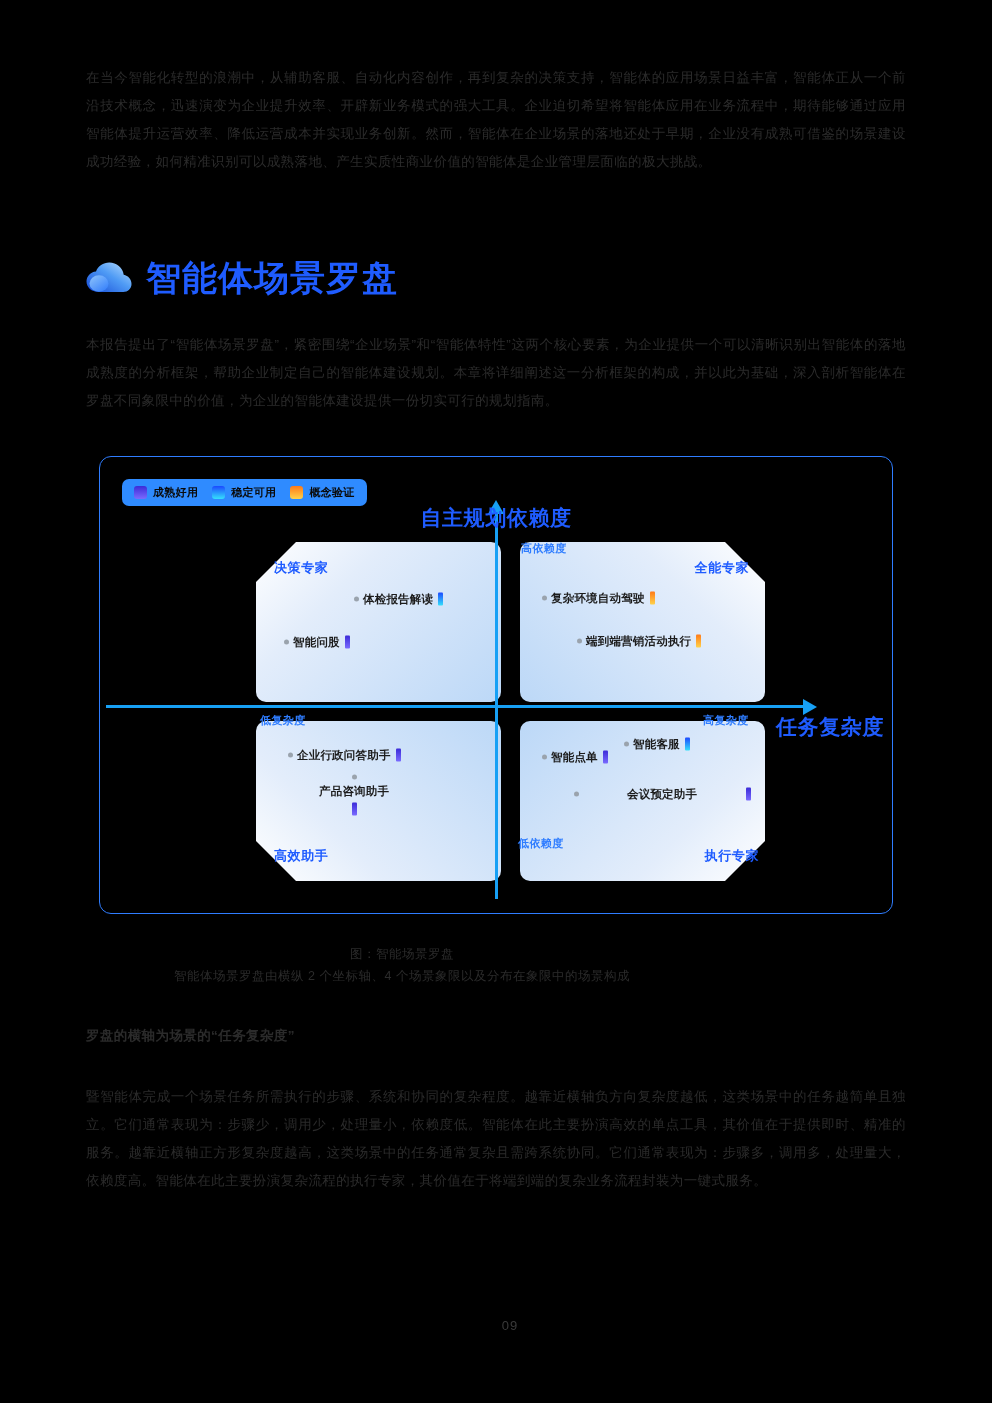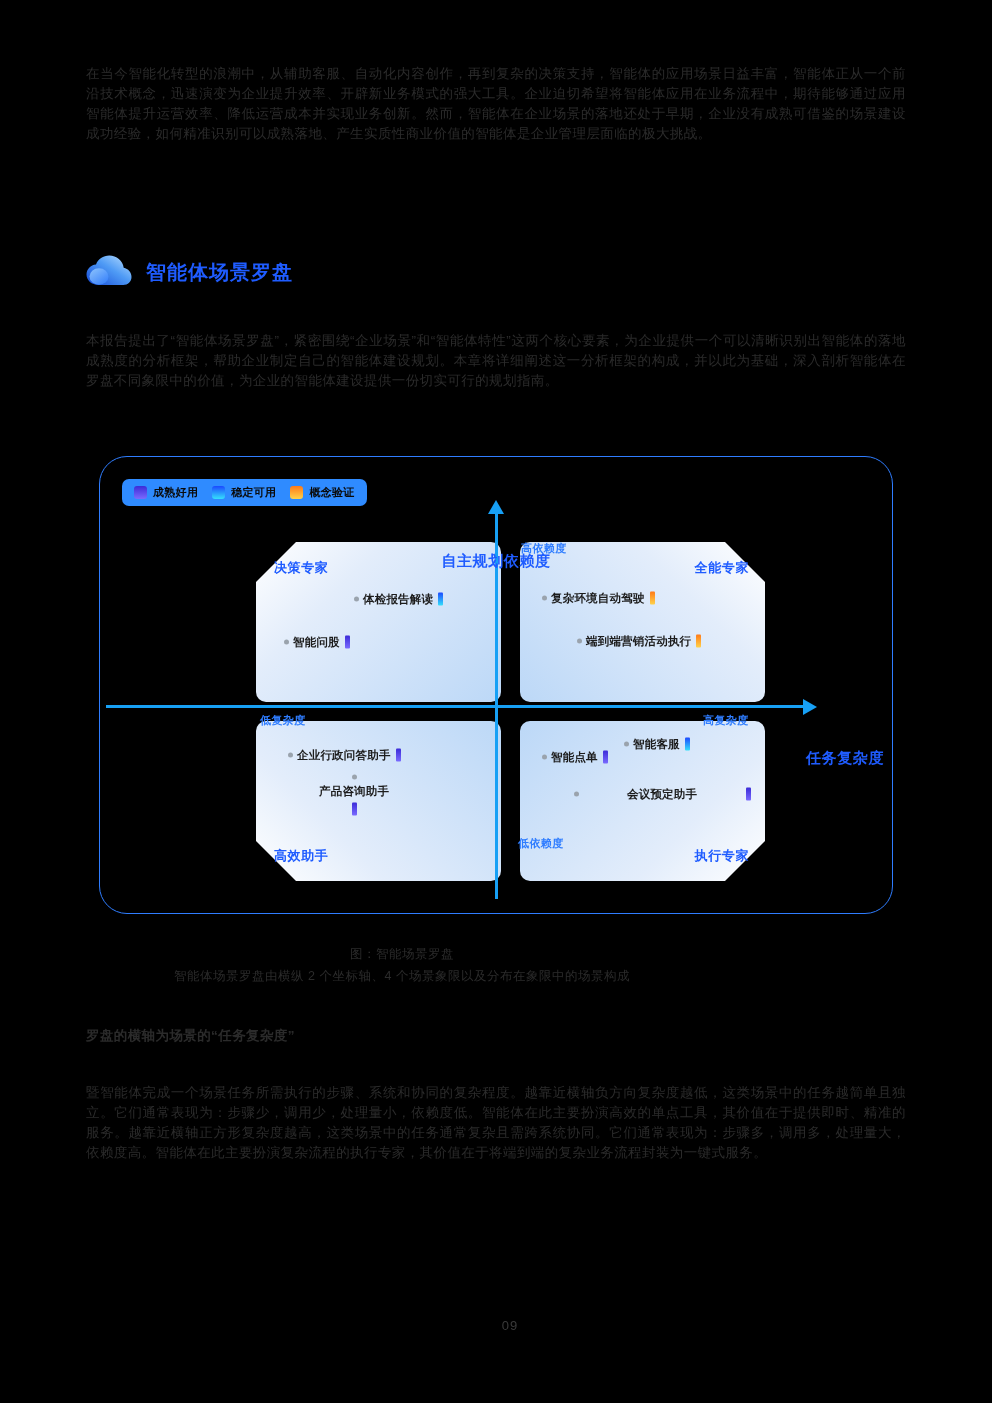"在当今智能化转型的浪潮中，从辅助客服、自动化内容创作，再到复杂的决策支持，智能体" .para { line-height: 20px -> 28px }
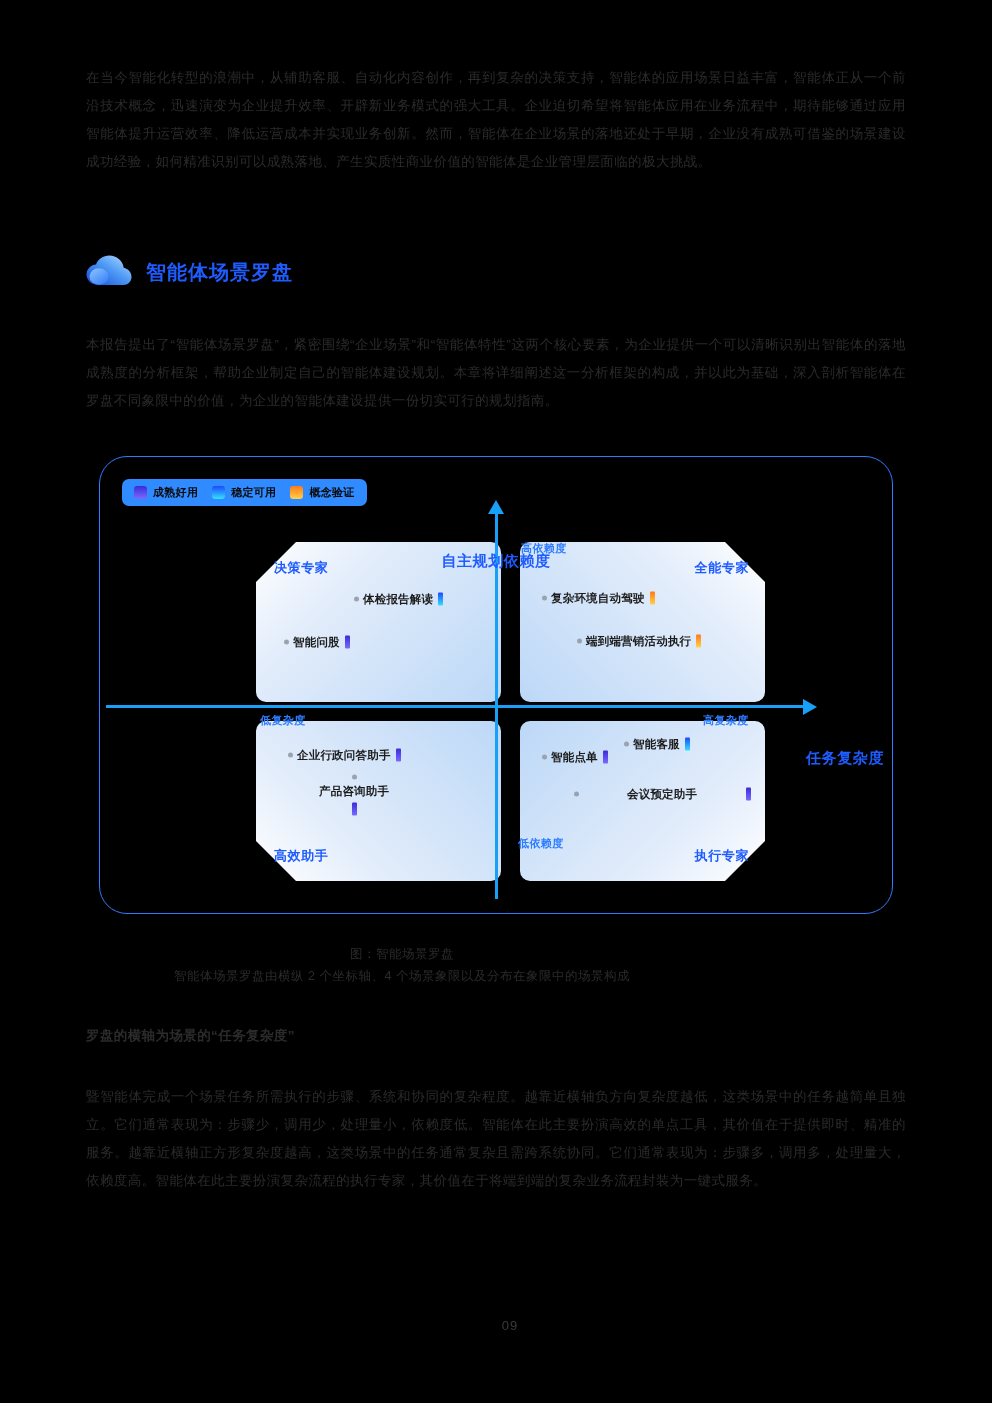"智能体场景罗盘" .heading-text { font-size: 20px -> 35px }
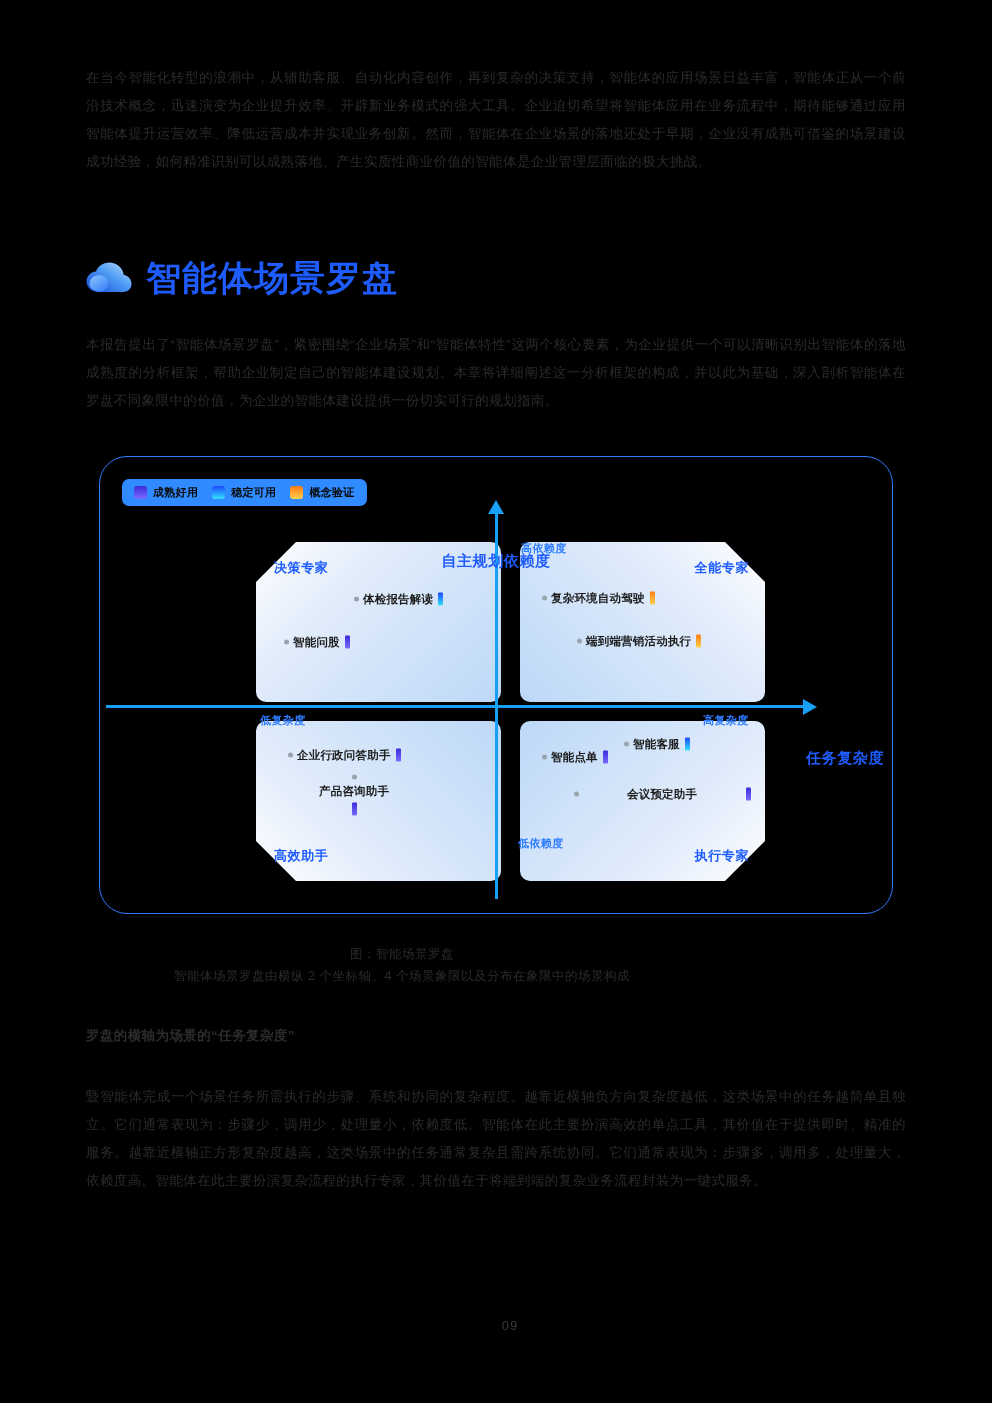"成熟好用" .chart-frame { border-radius: 28px -> 12px }
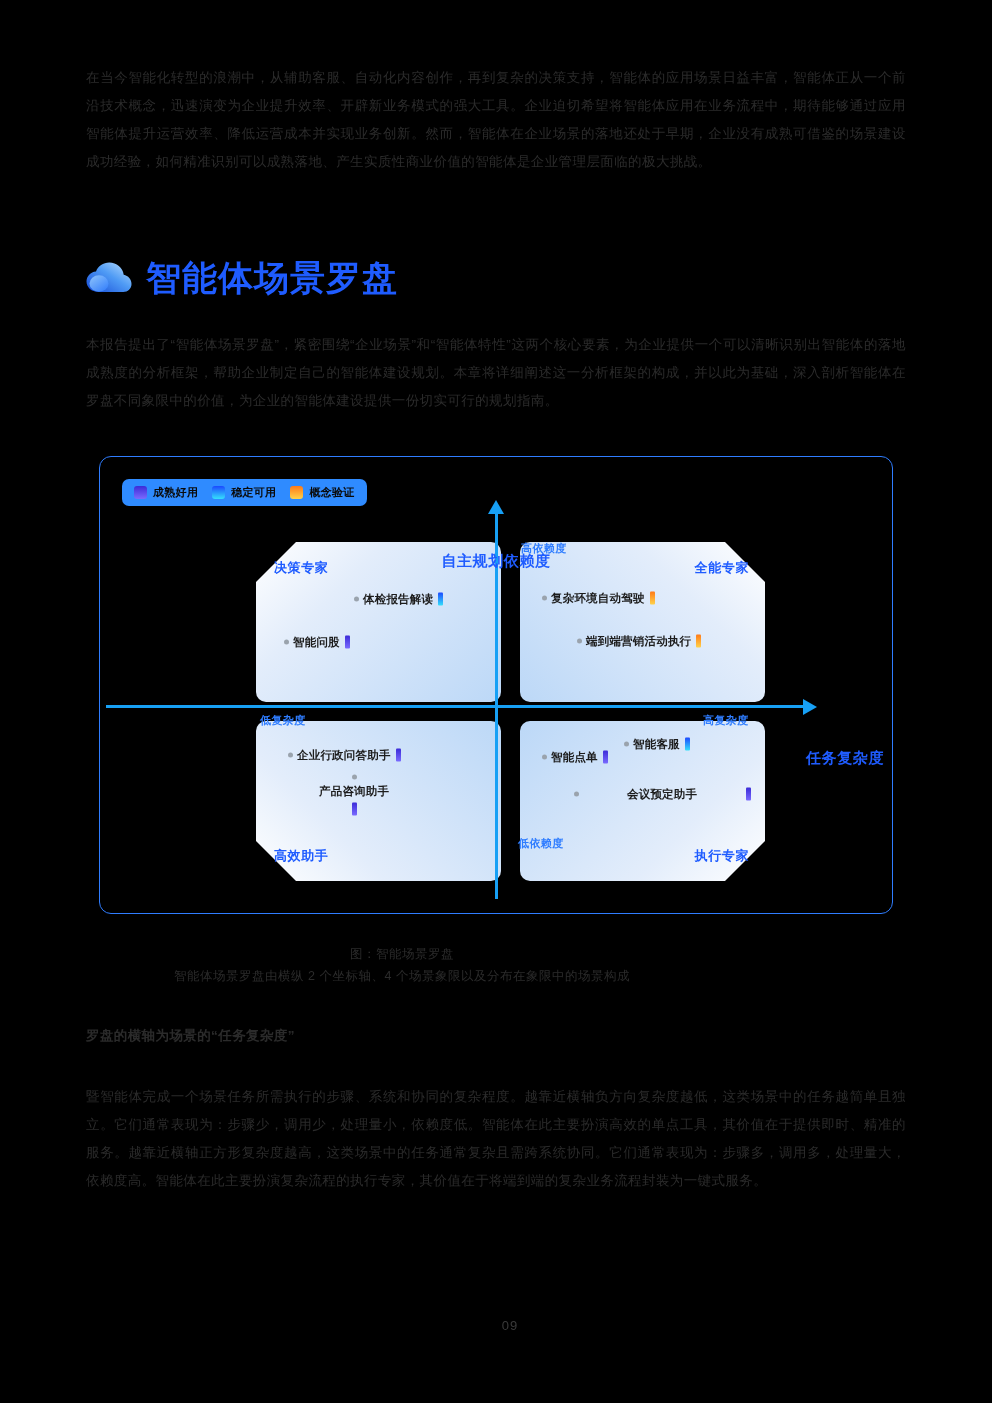"自主规划依赖度" .axis-title { font-size: 15px -> 21px; margin-top: 48px -> none }
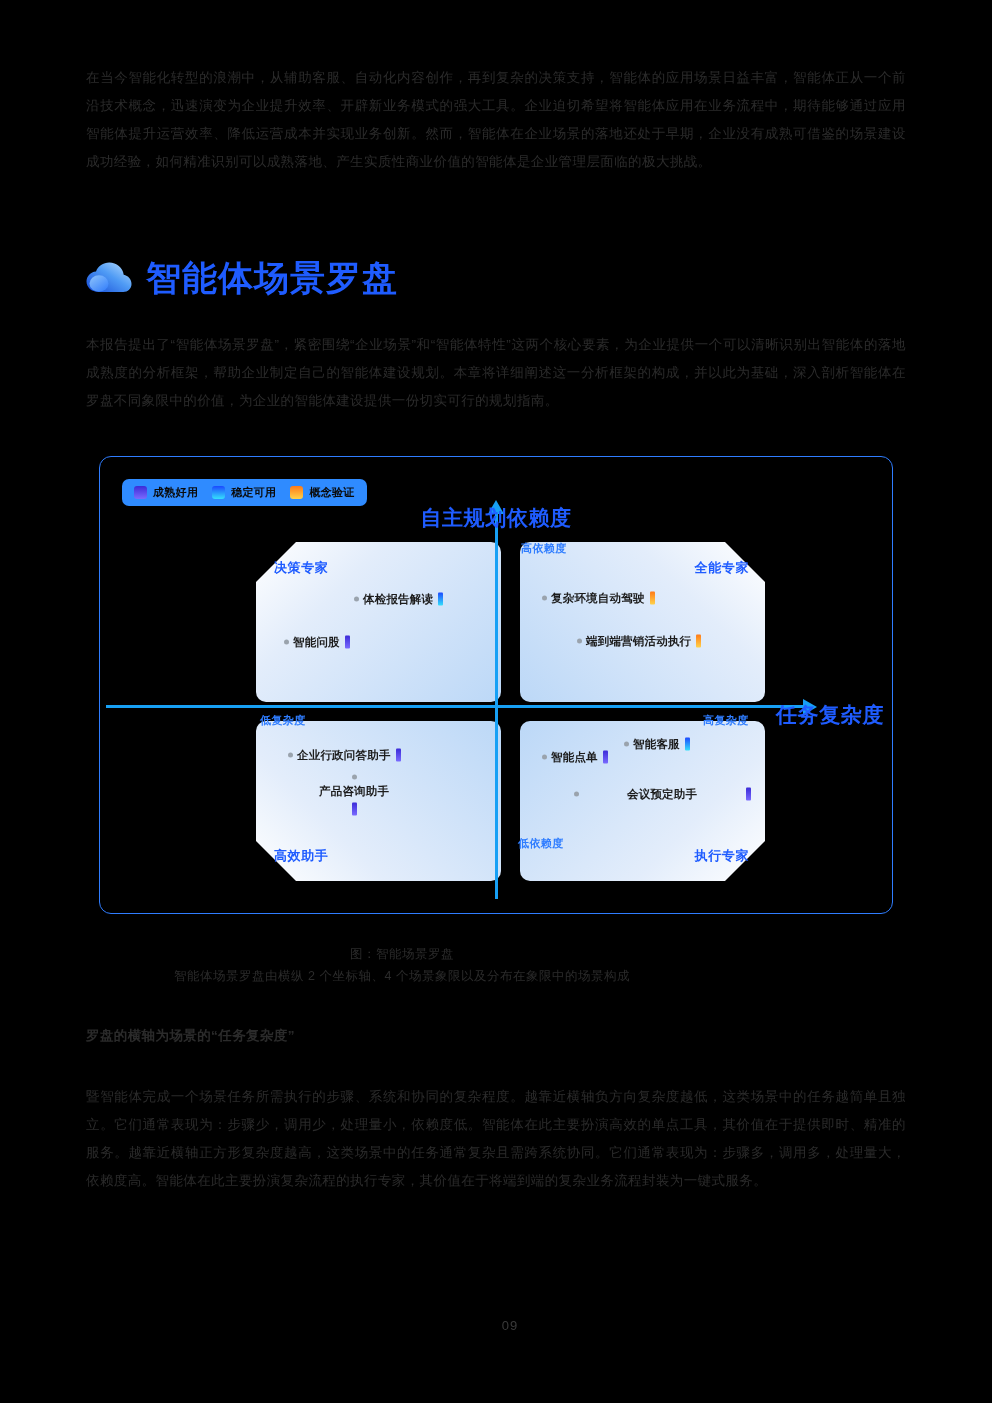"任务复杂度" #axis-title-x { top: 244px -> 256px }
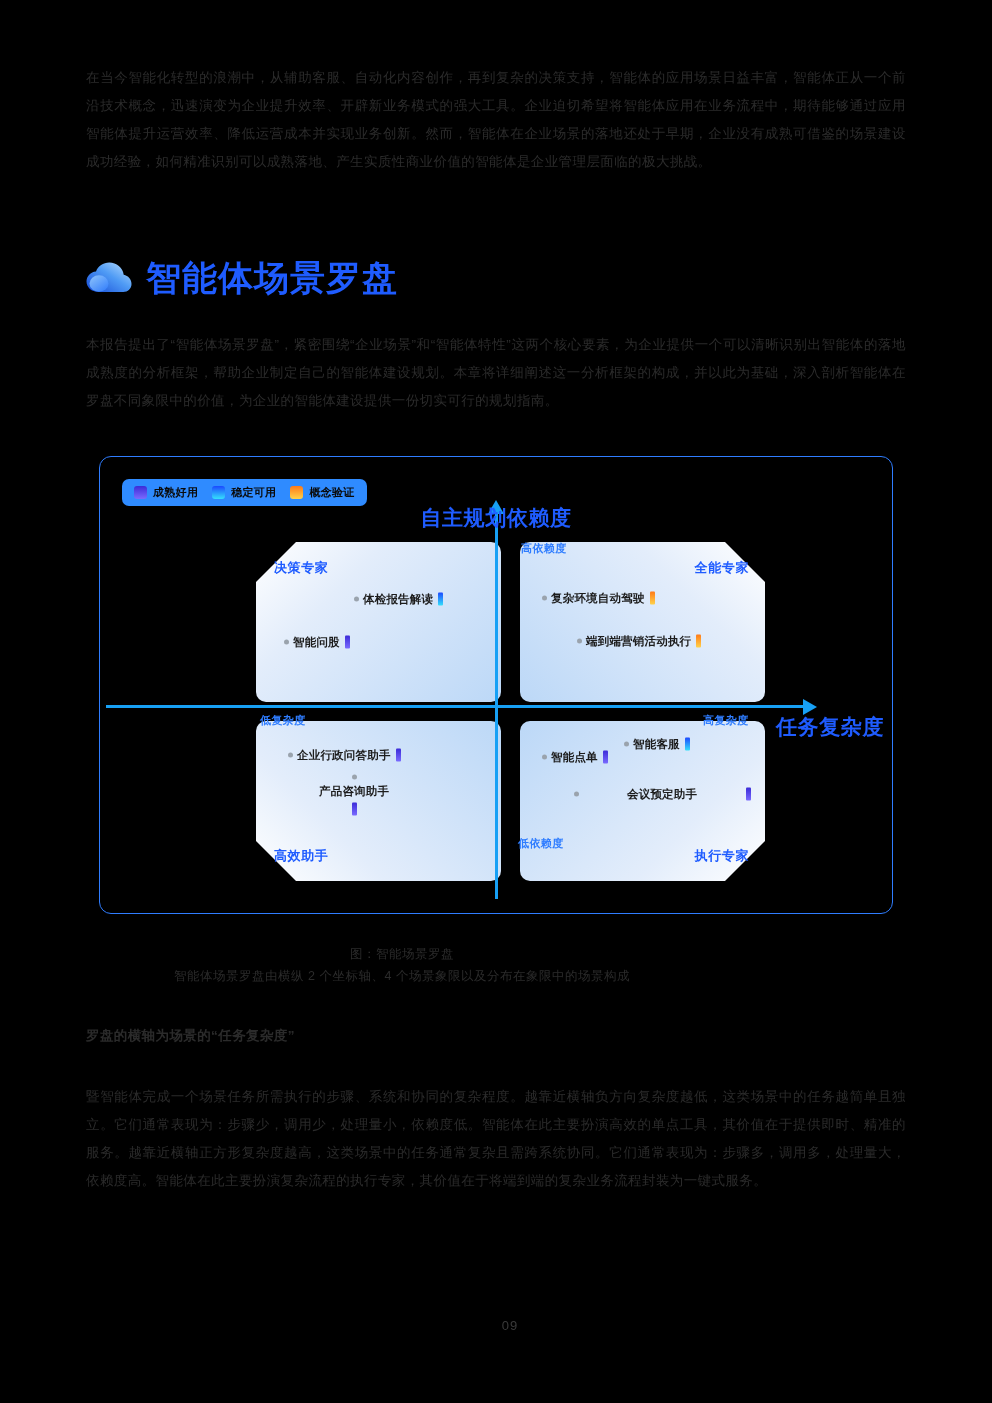"执行专家" #quad-br .quad-label { right: 16px -> 6px }
